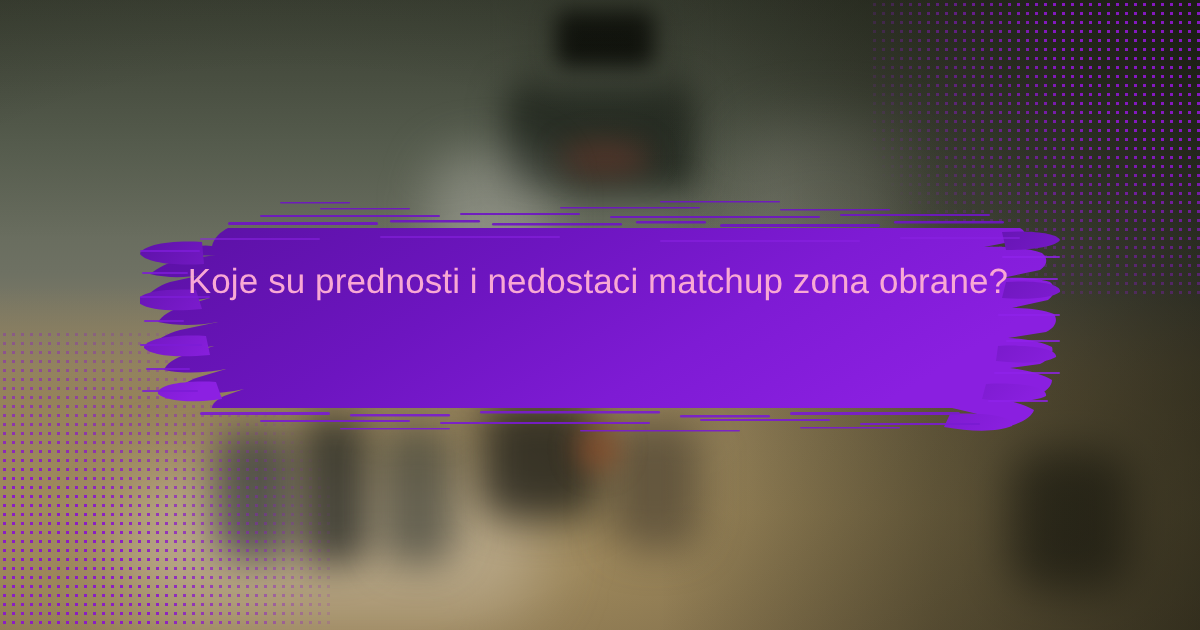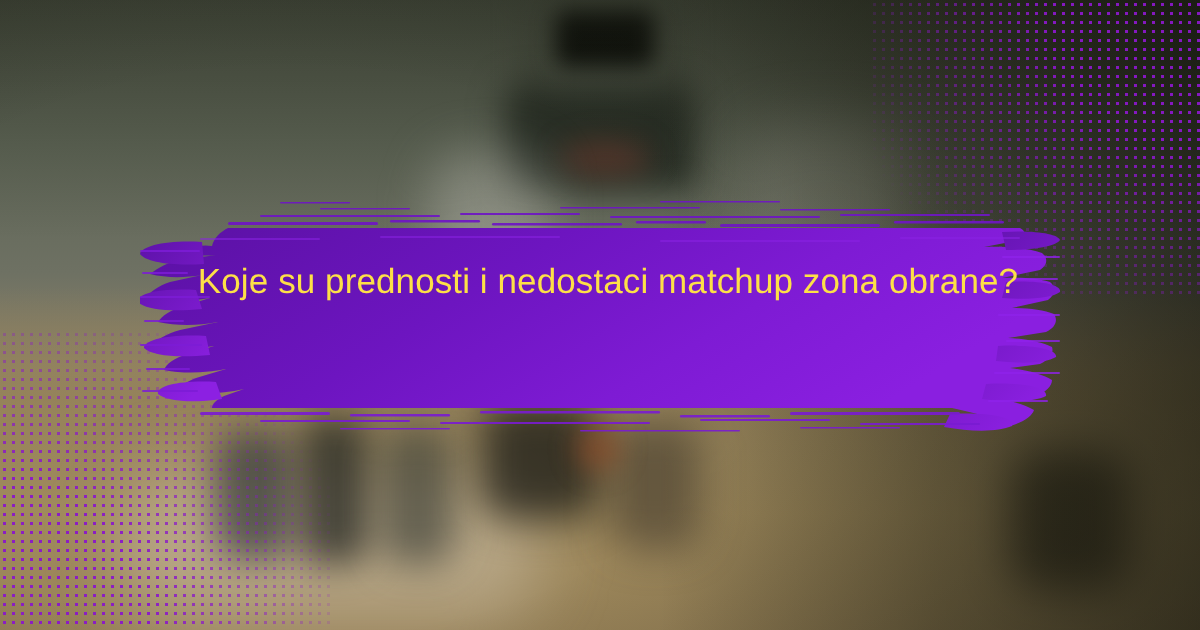"Koje su prednosti i nedostaci" .headline { color: #fde047 -> #f9a8d4; left: 178px -> 168px }
